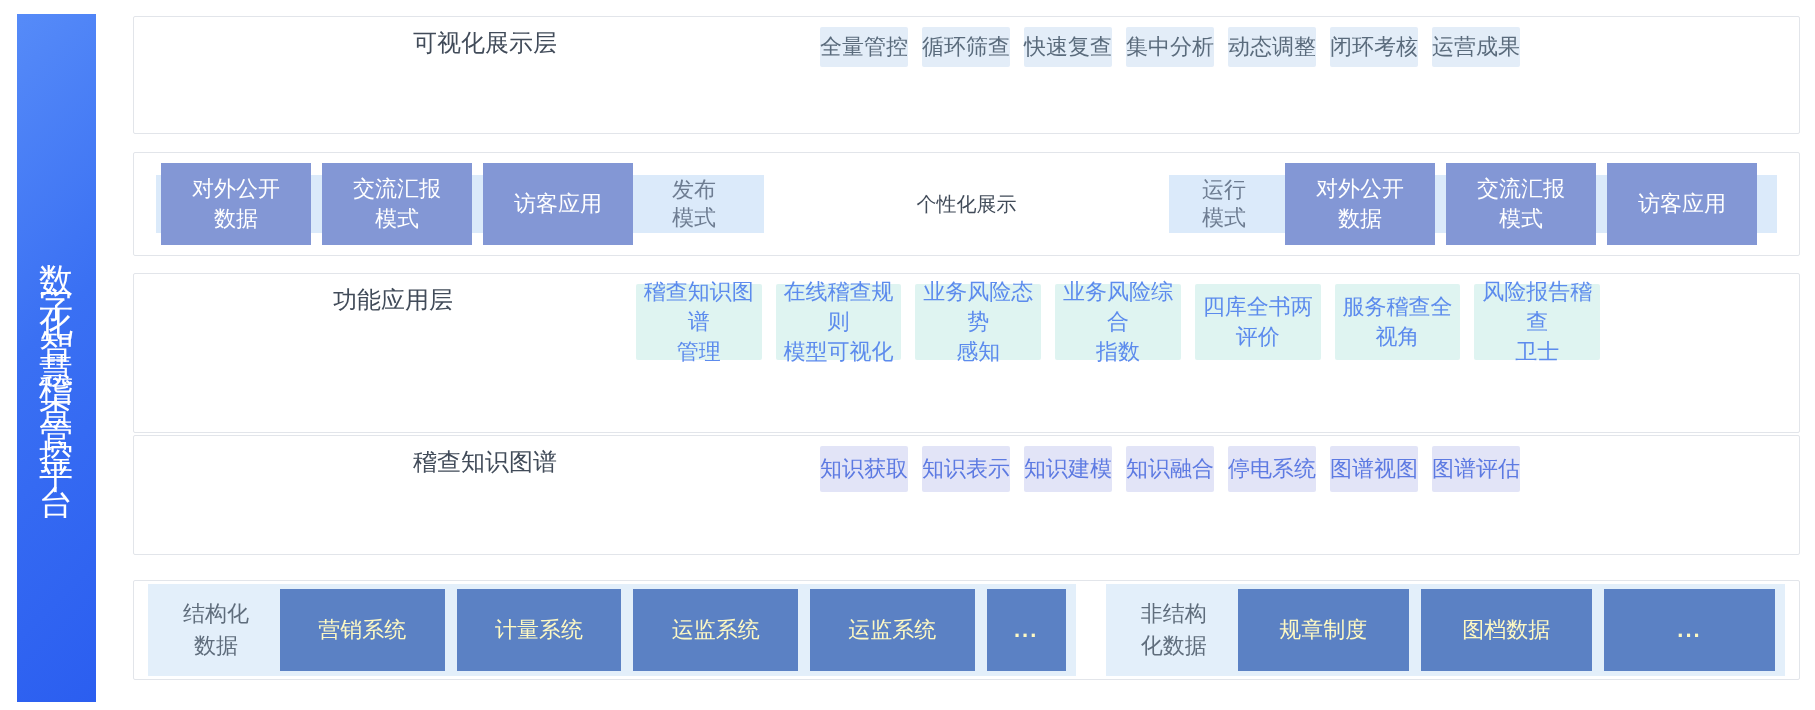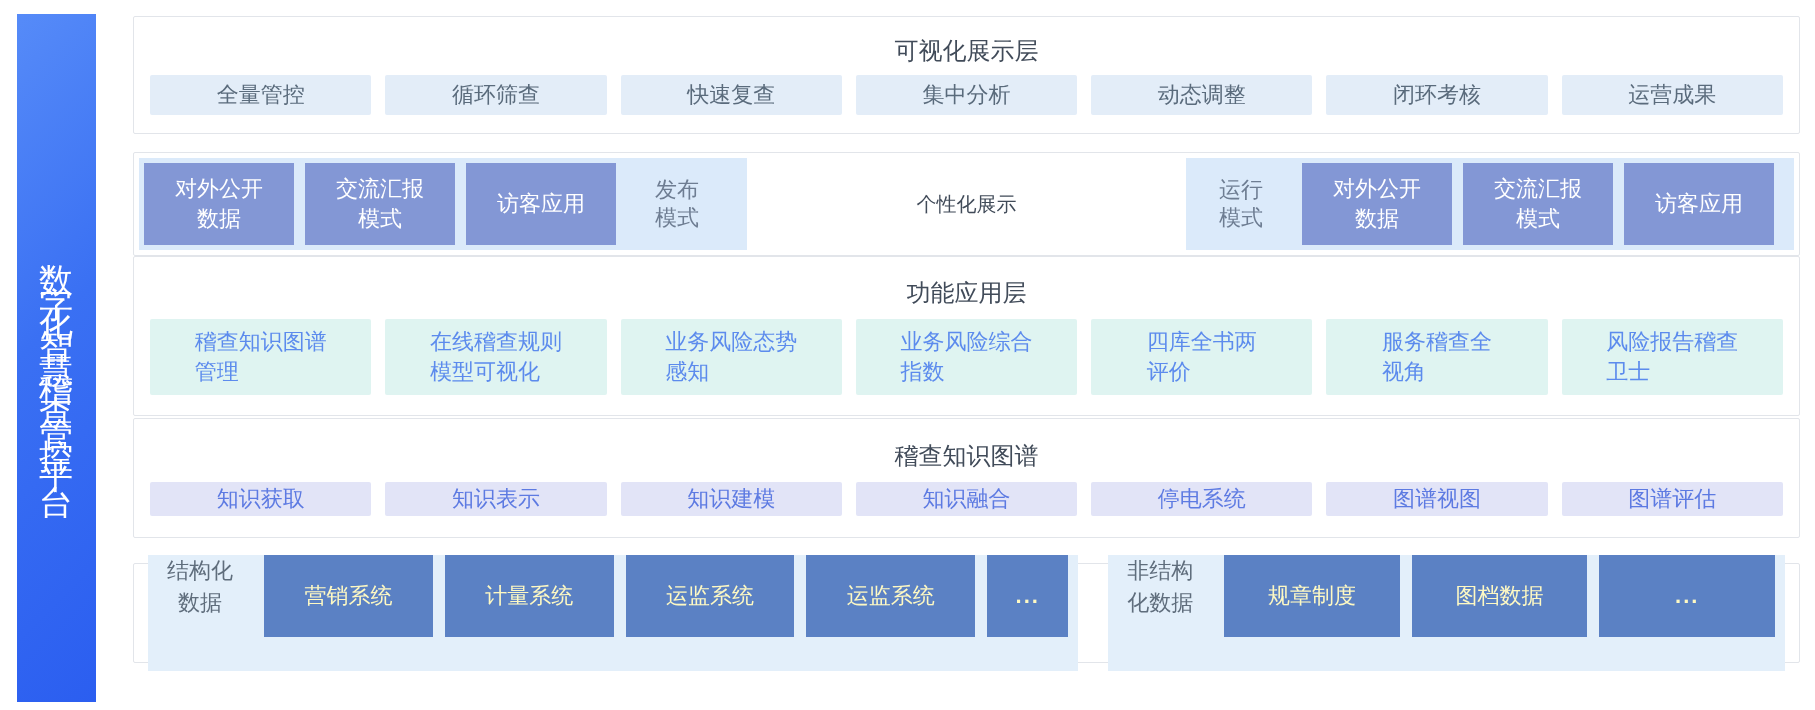"可视化展示层" .card { flex-direction: column -> row }
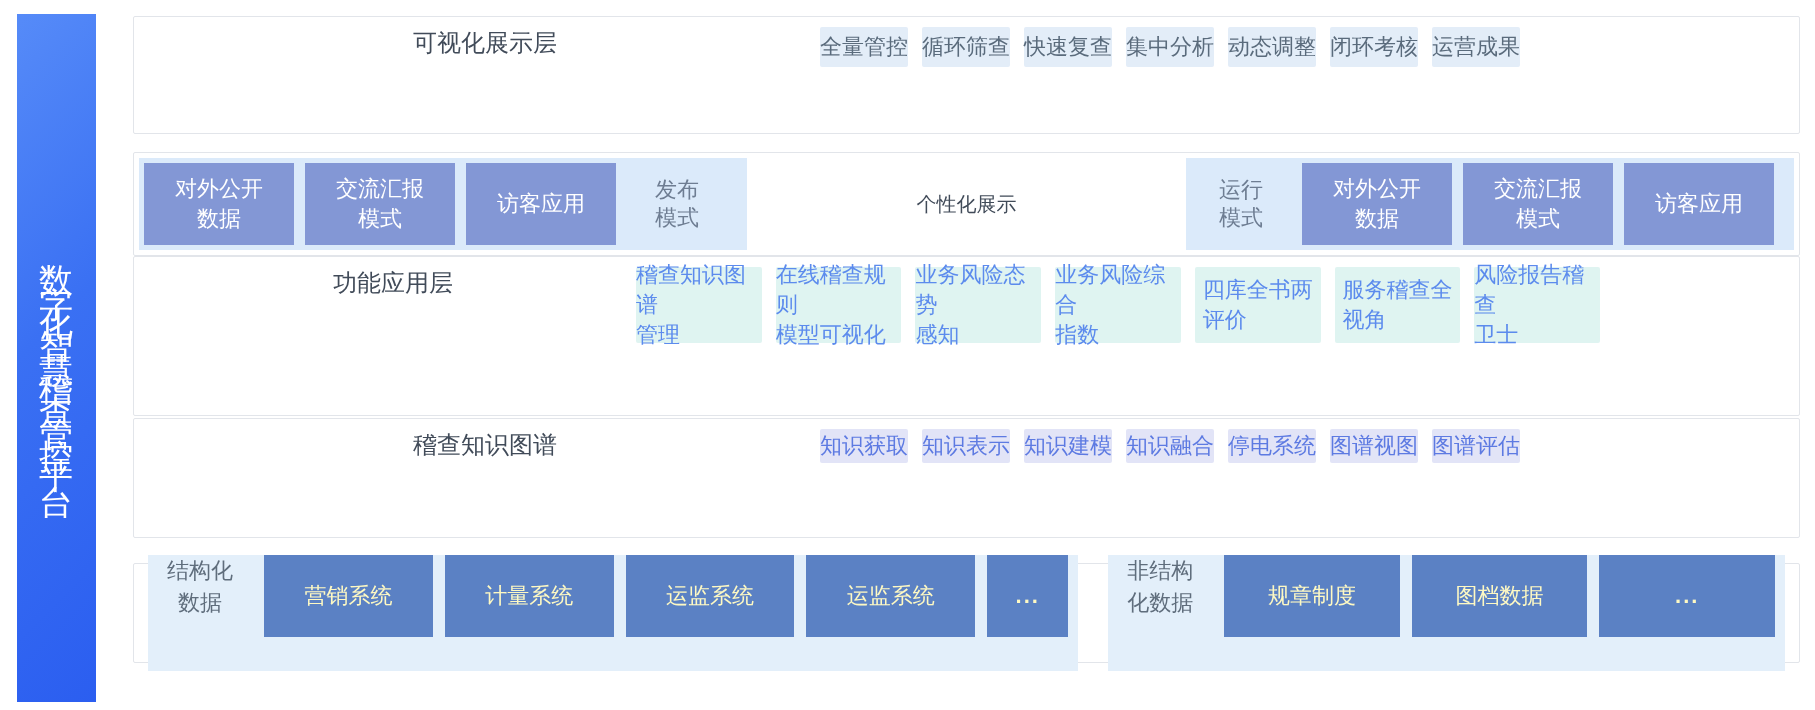"全量管控" .tile { text-align: none -> center }
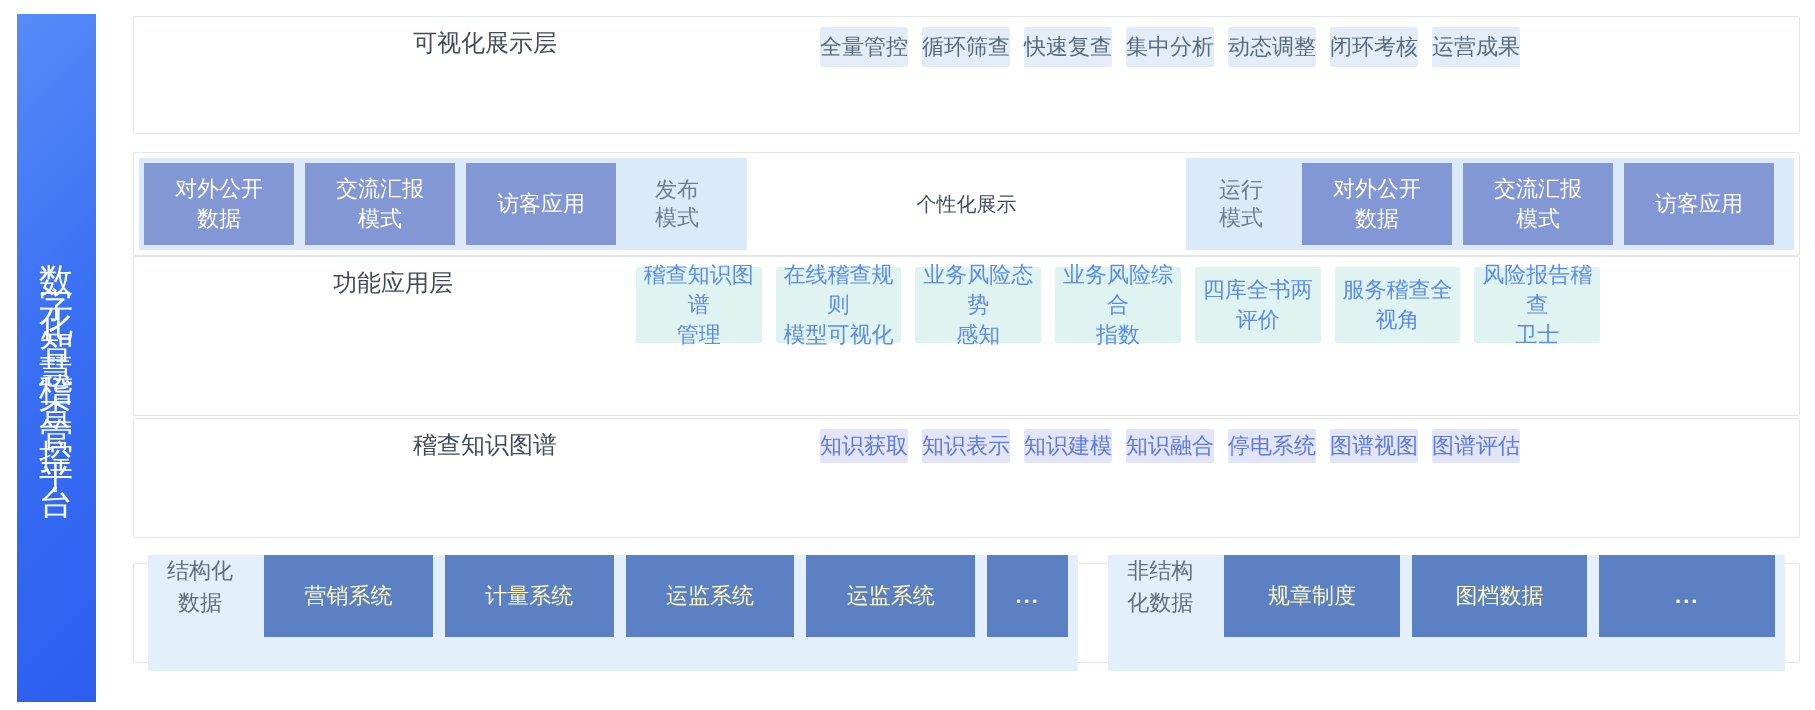"对外公开" .r2 { margin-bottom: none -> 17px; padding: 5px -> 22px }
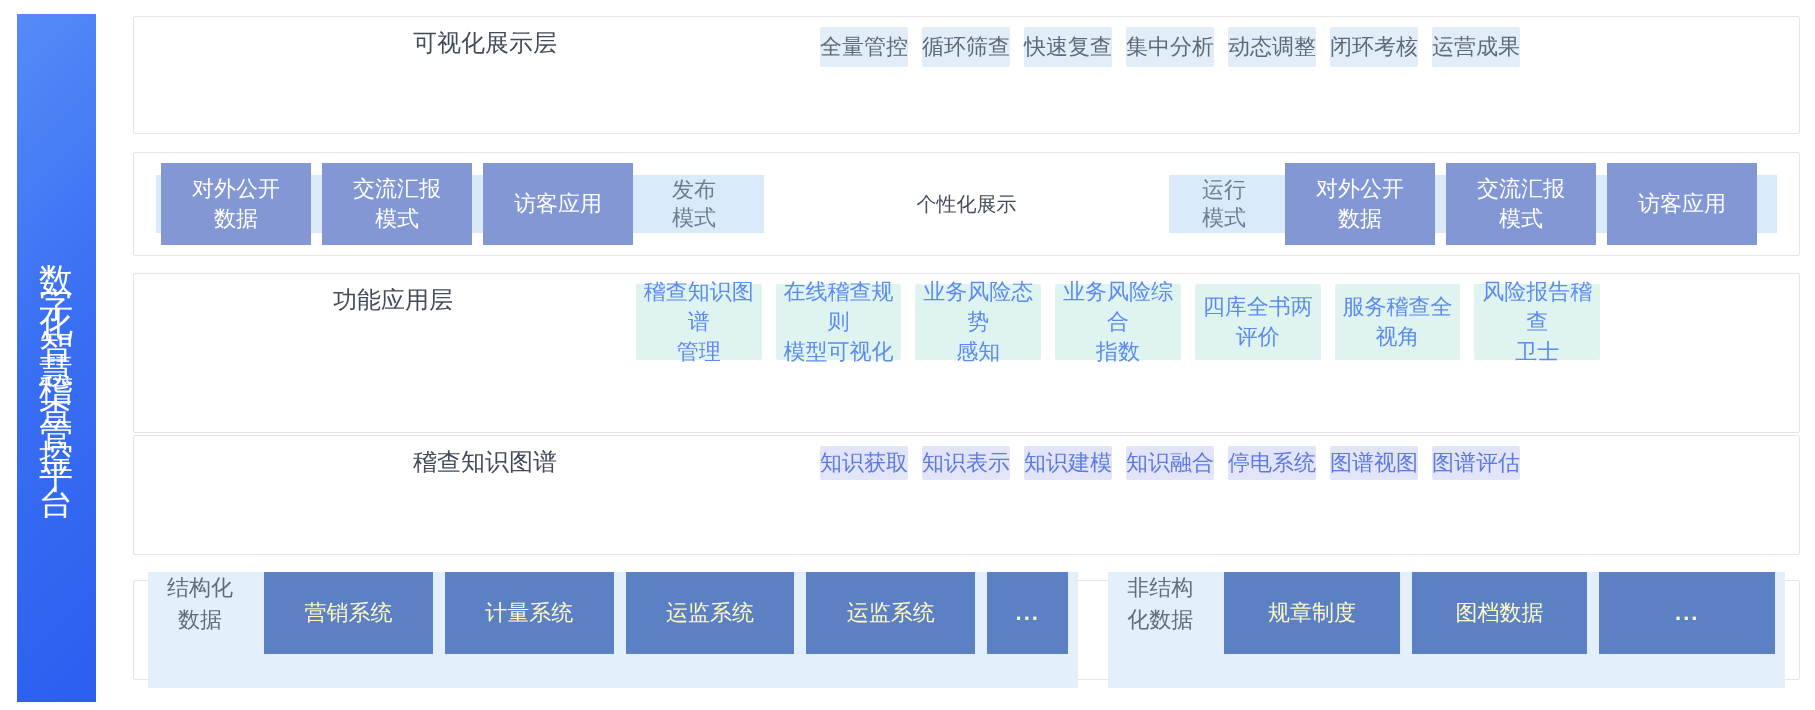"知识获取" .r4 .tile { height: 34px -> 46px }
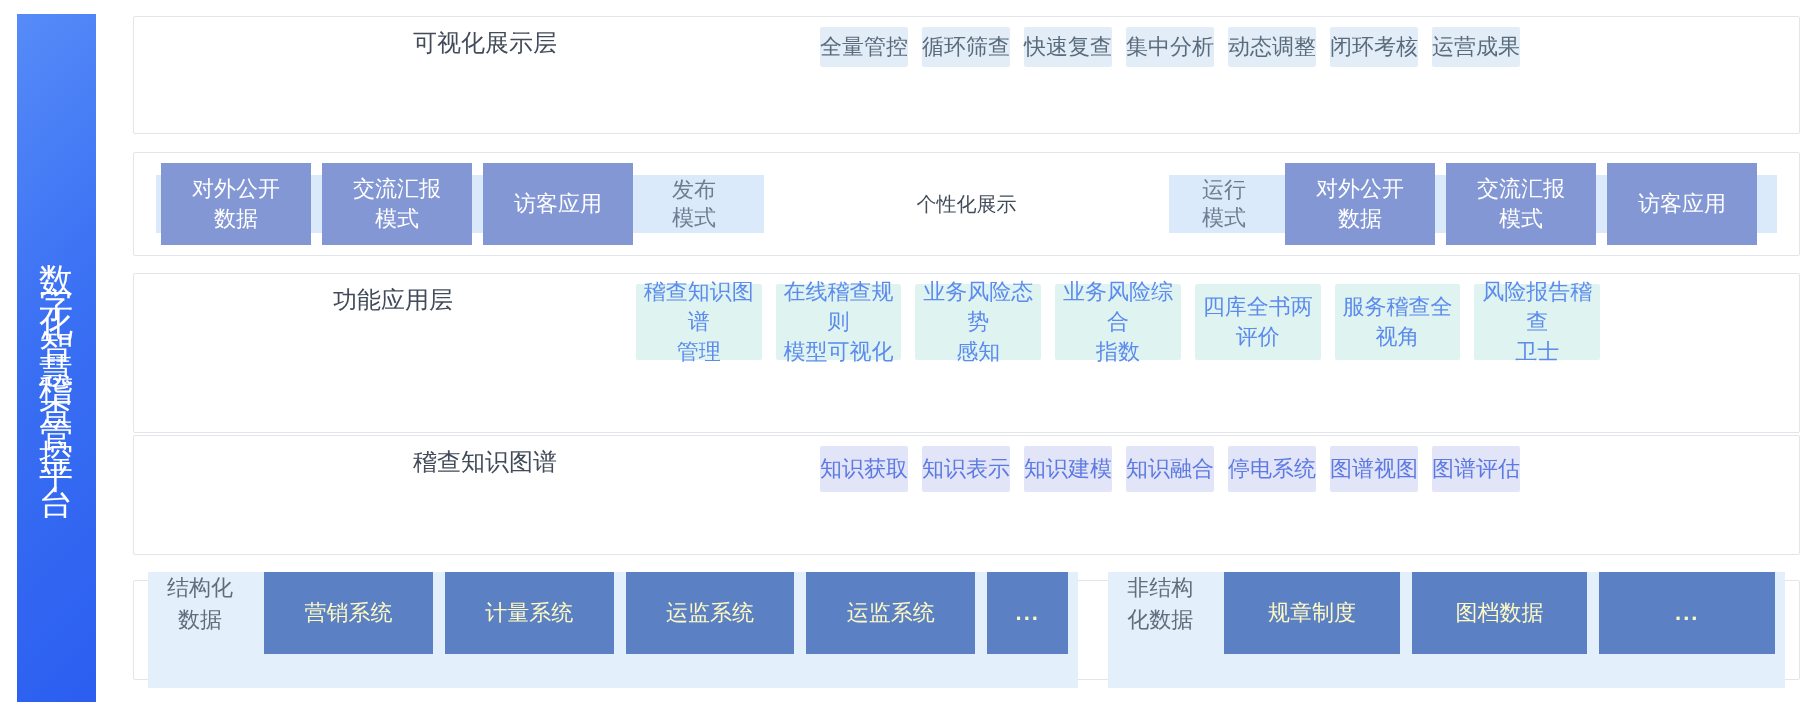"结构化" .src-panel { align-items: none -> center; height: 116px -> 92px; padding: 0 10px 0 0 -> 0 10px 0 16px }
